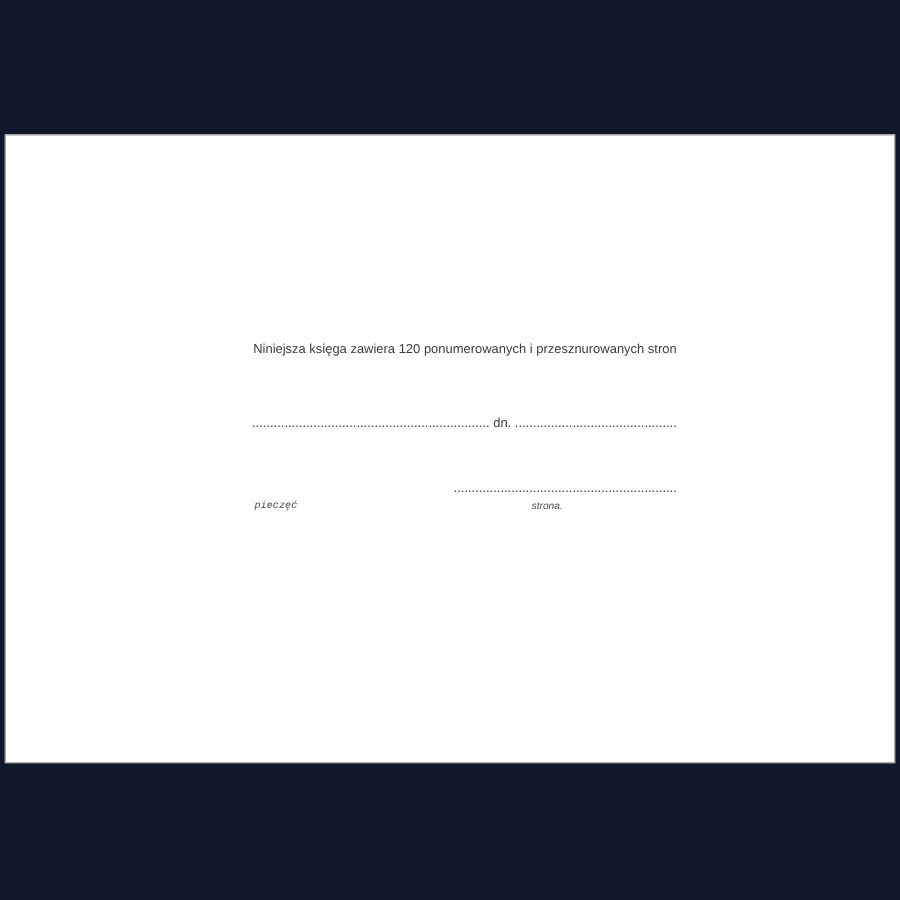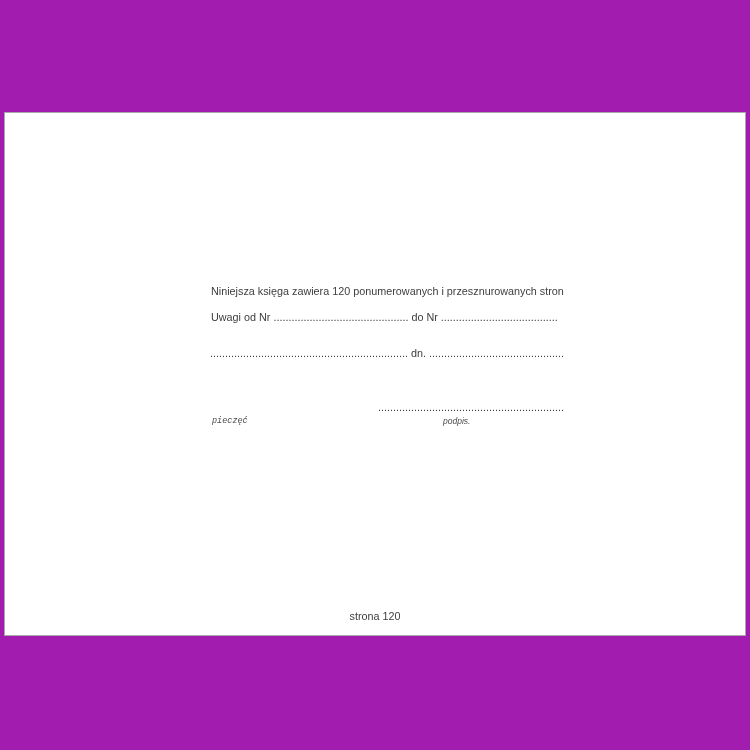"Niniejsza księga zawiera 120" .canvas { background: #a21caf -> #0f172a }
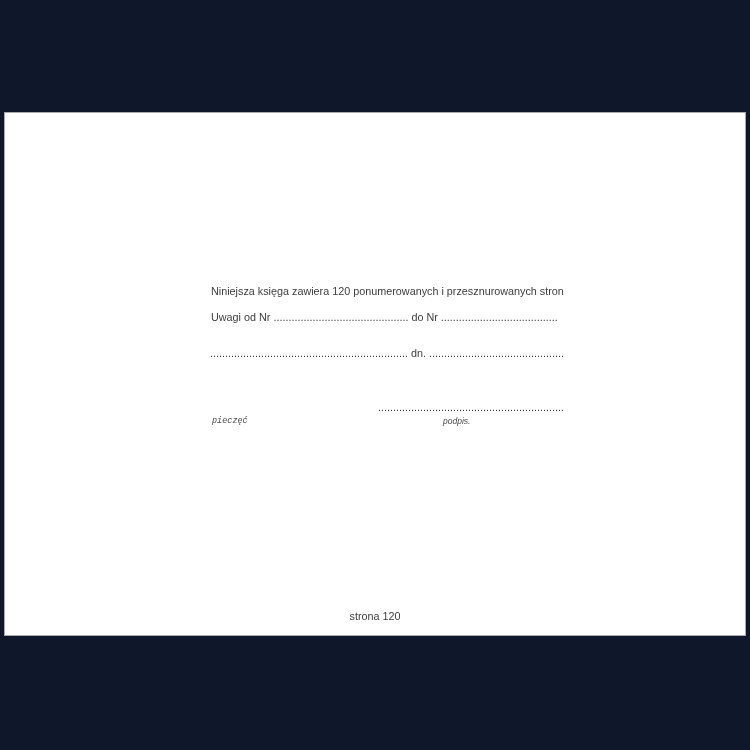"Uwagi od Nr" div.txt { html: <div> <span>Uwagi od Nr</span> <span>.............................................</span> <span>do Nr</span> <span>.......................................</span> </div> -> none }
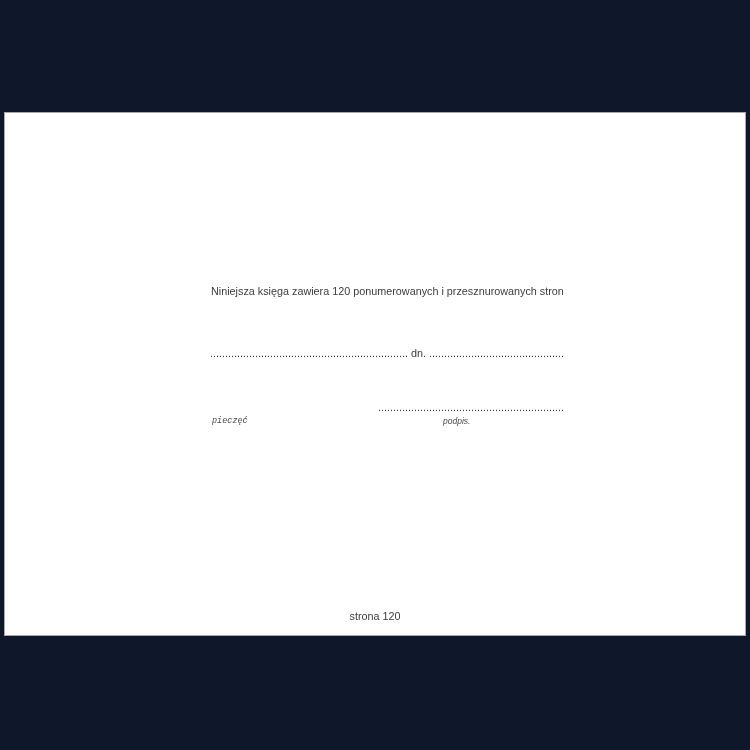"podpis." div.txt { text: podpis -> strona }
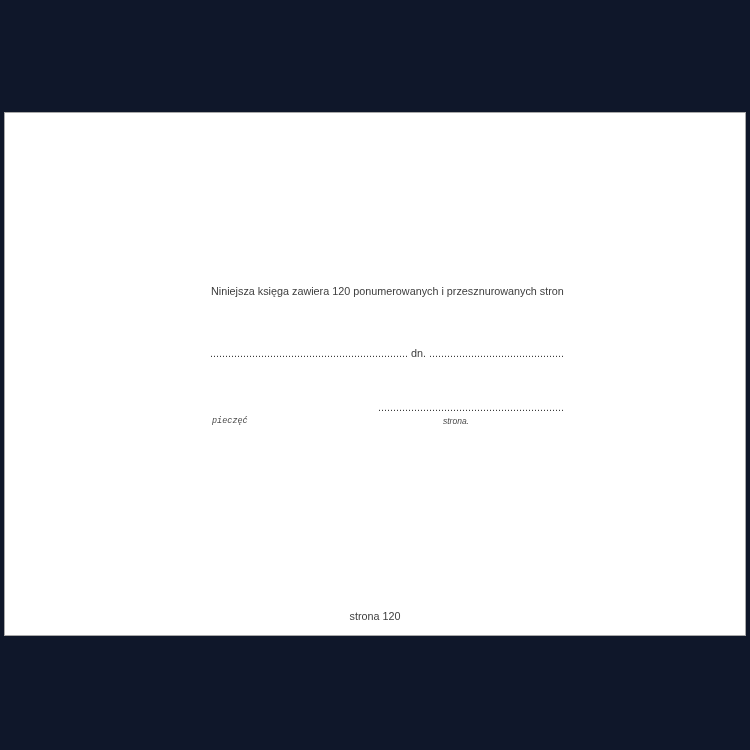"strona 120" div.txt { html: <div>strona 120</div> -> none }
